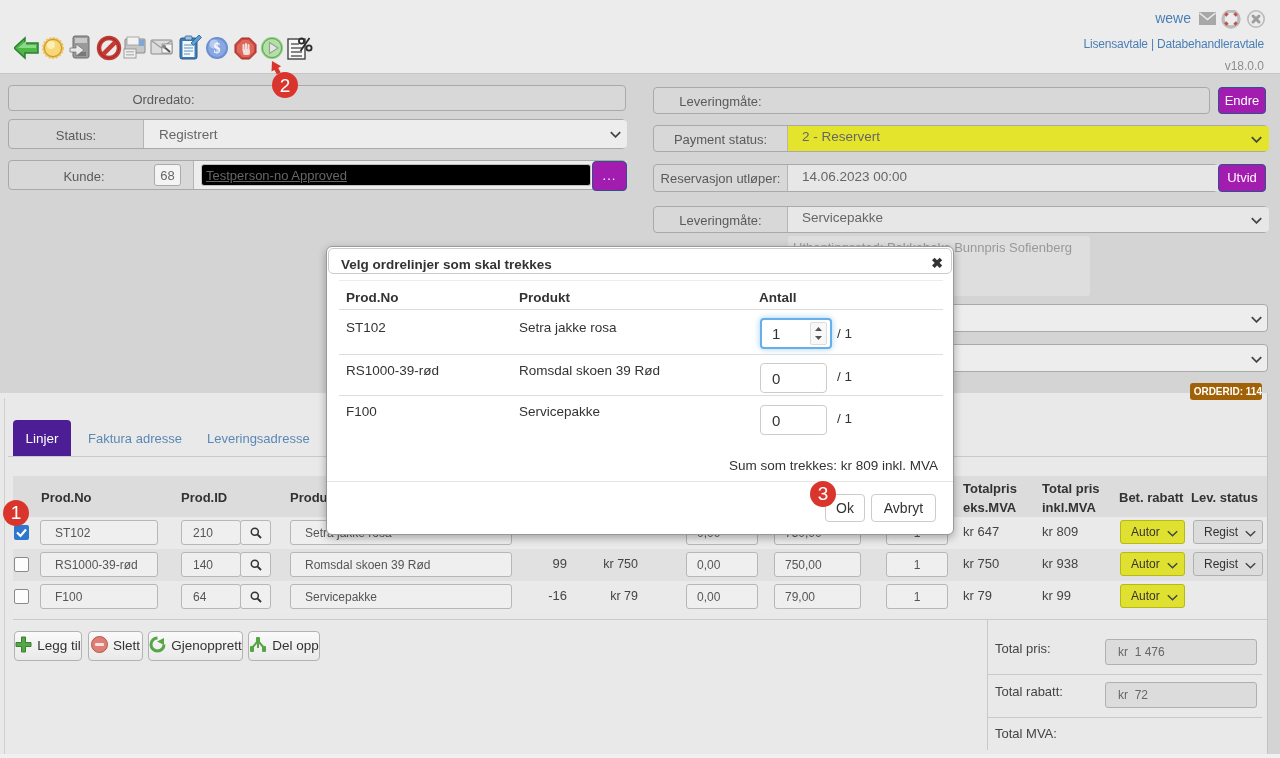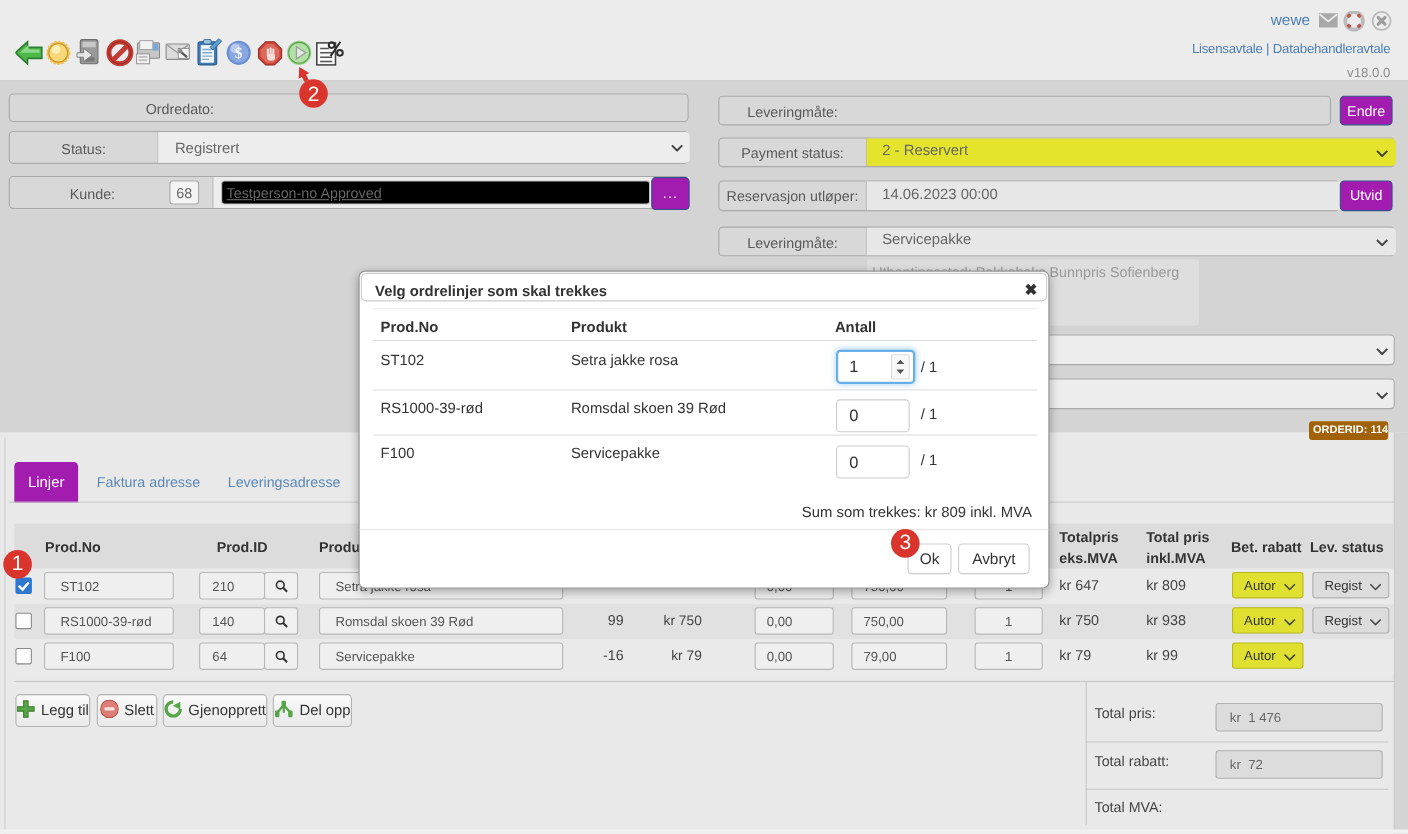"Linjer" div.abs { background: #a21caf -> #4c1d95 }
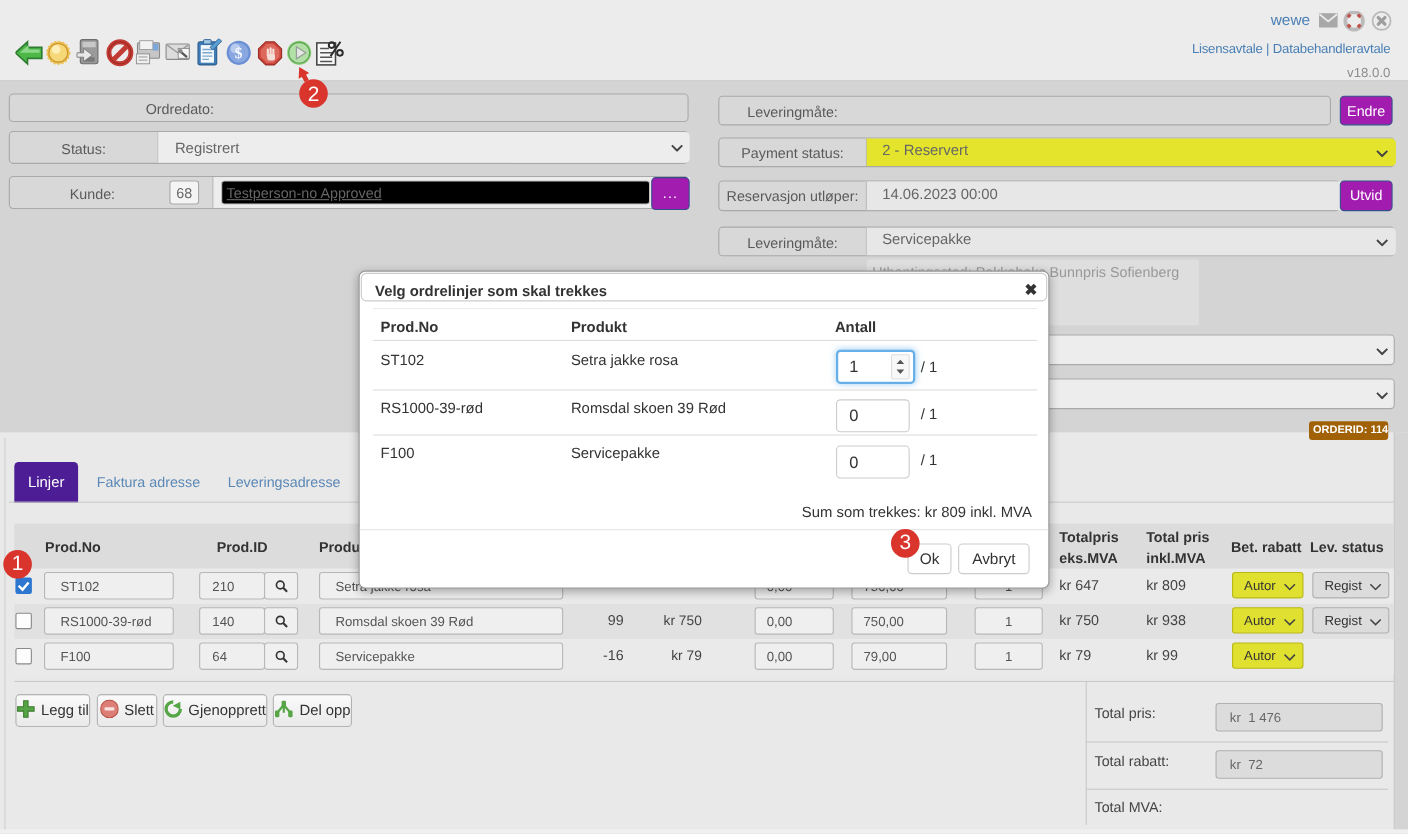"Prod.ID" div.hdr { margin-left: 16px -> none }
